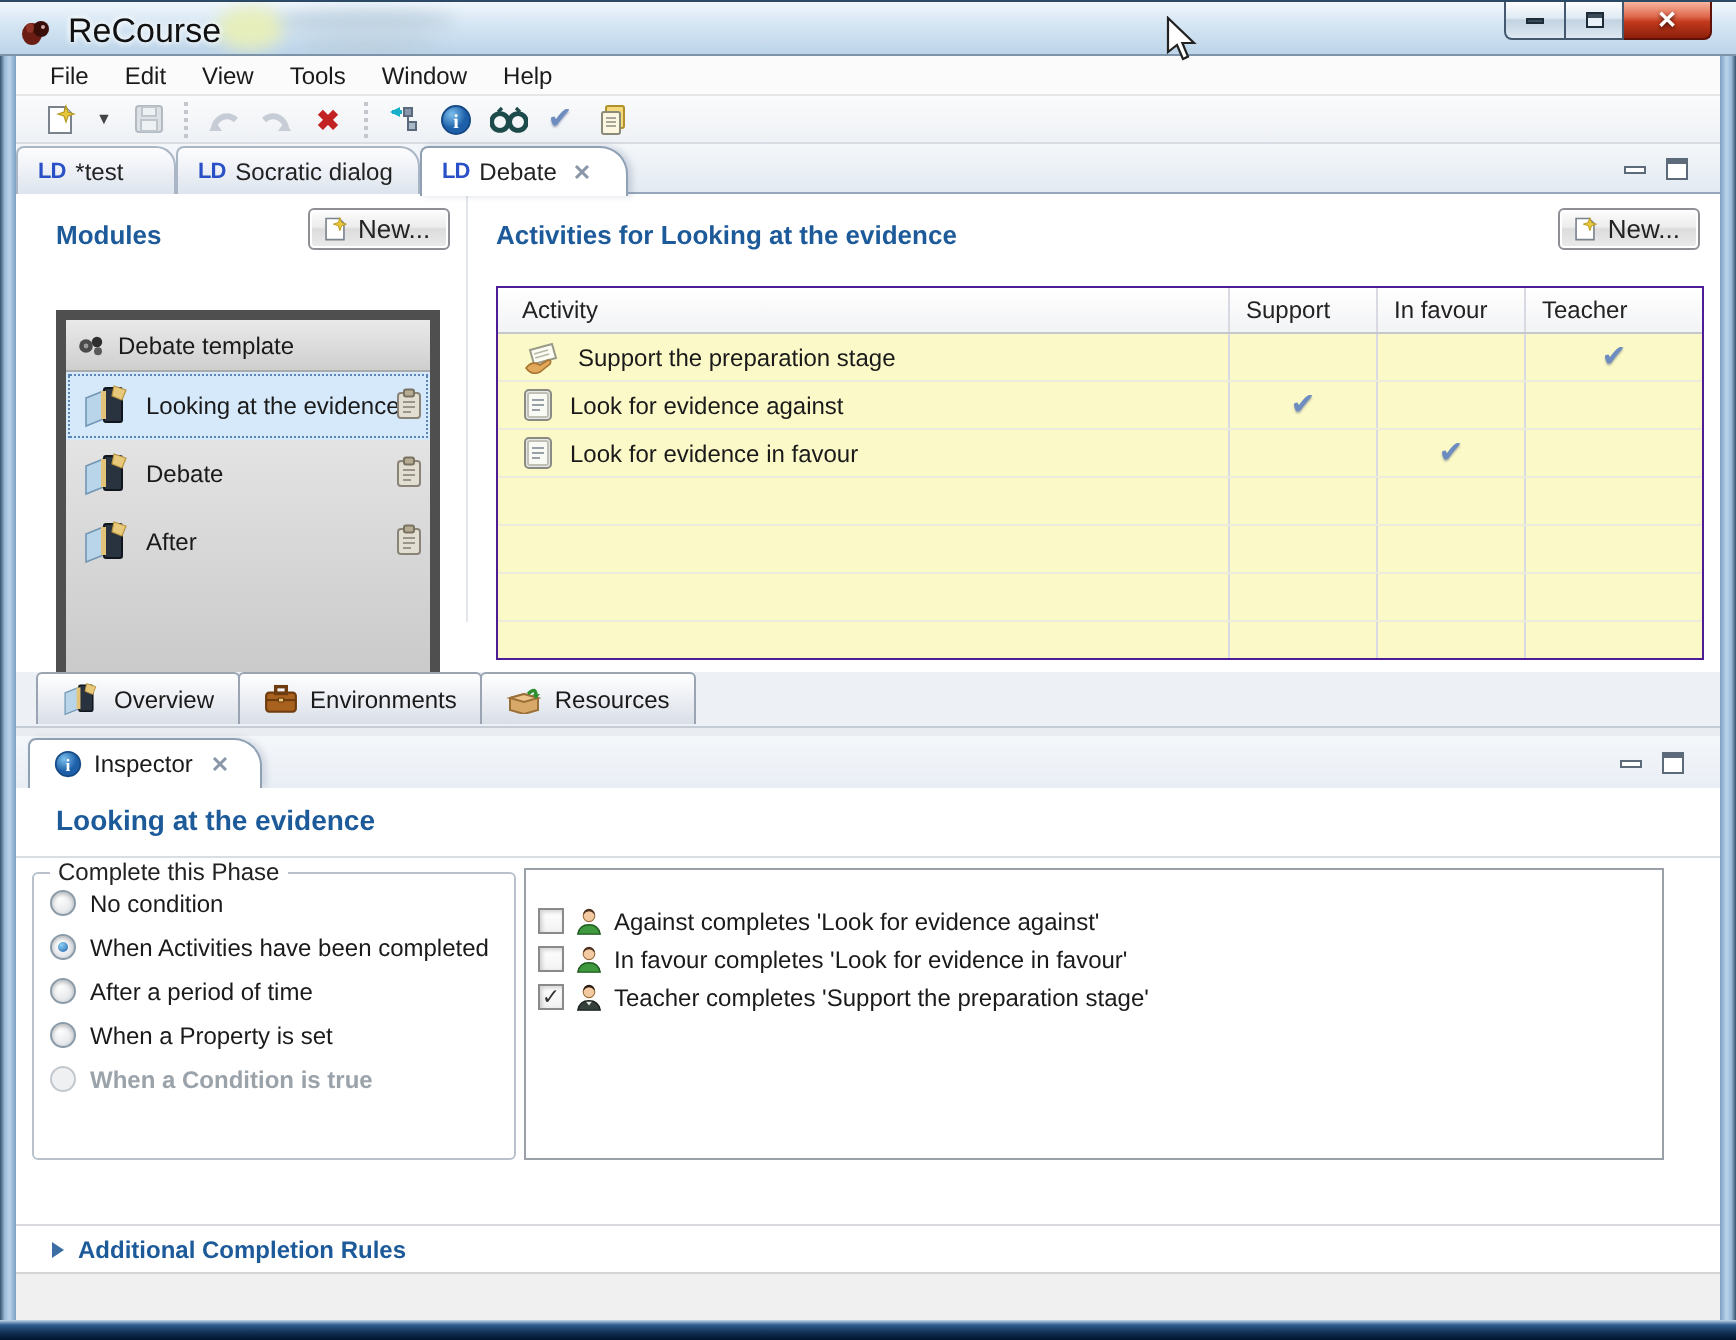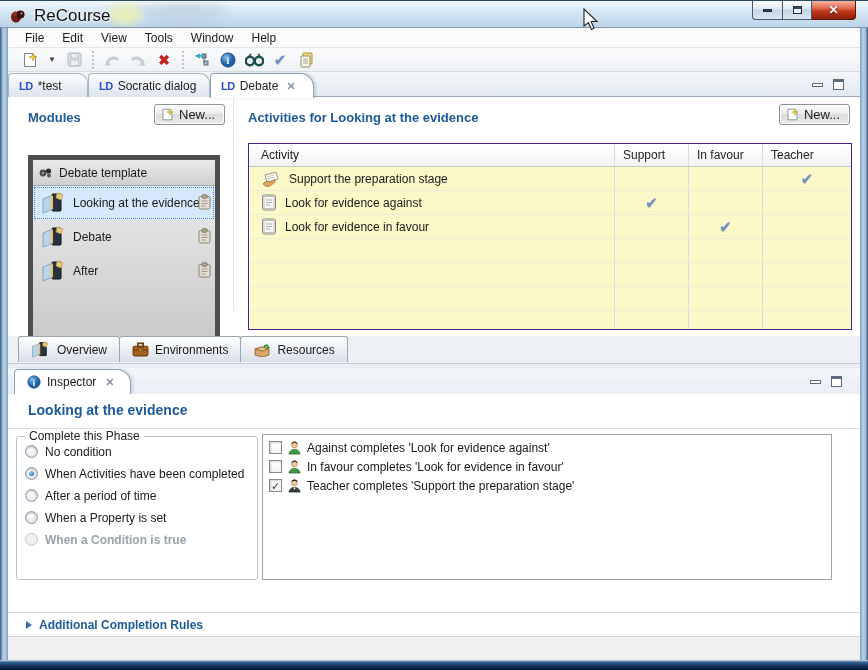"Against completes 'Look for evidence" .condlist { padding: 3px 6px -> 16px 6px }
